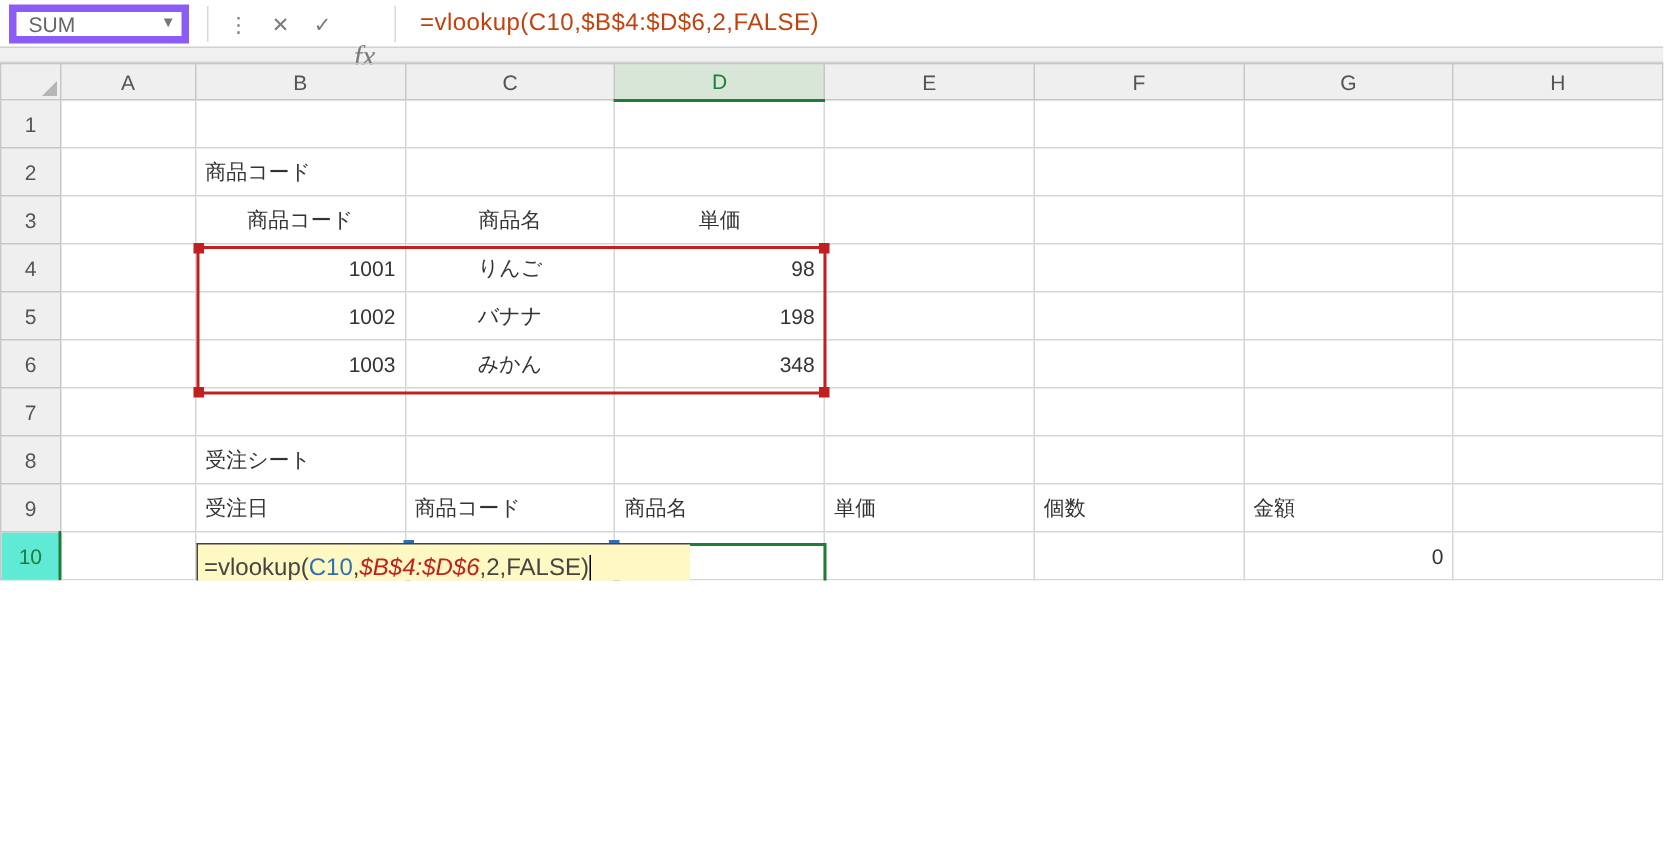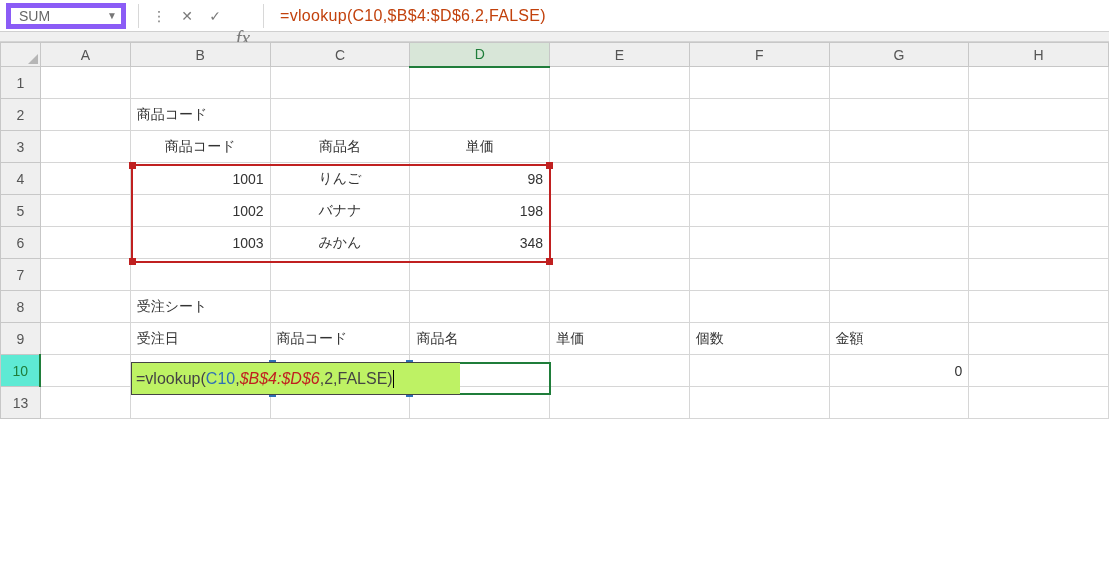"=vlookup(" .cell-edit { background: #bef264 -> #fef9c3 }
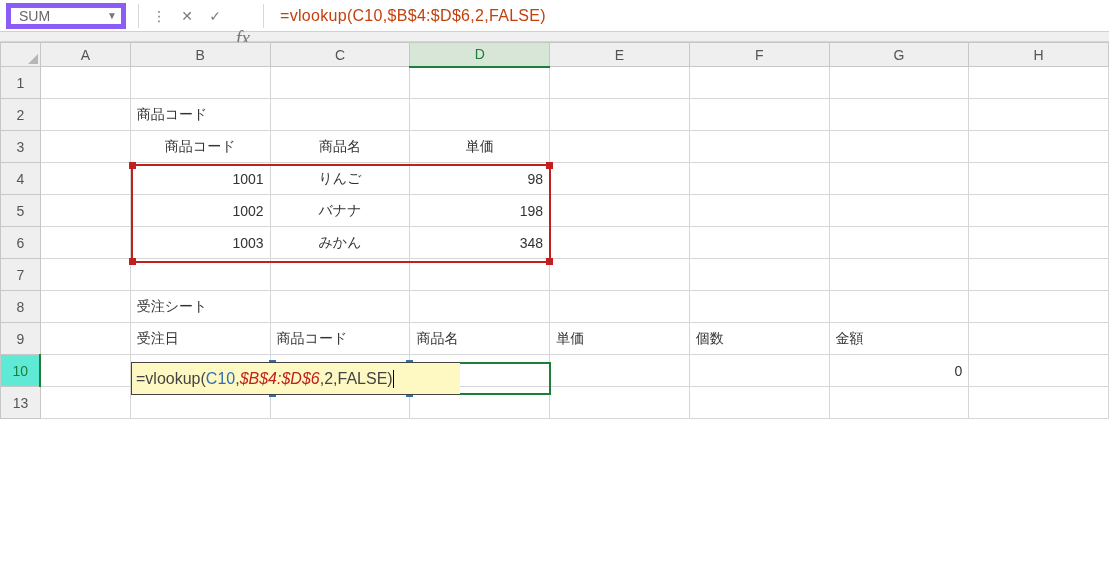"13" tr { html: <tr> <th>13</th> <td></td> <td></td> <td></td> <td></td> <td></td> <td></td> <td></td> <td></td> </tr> -> none }
